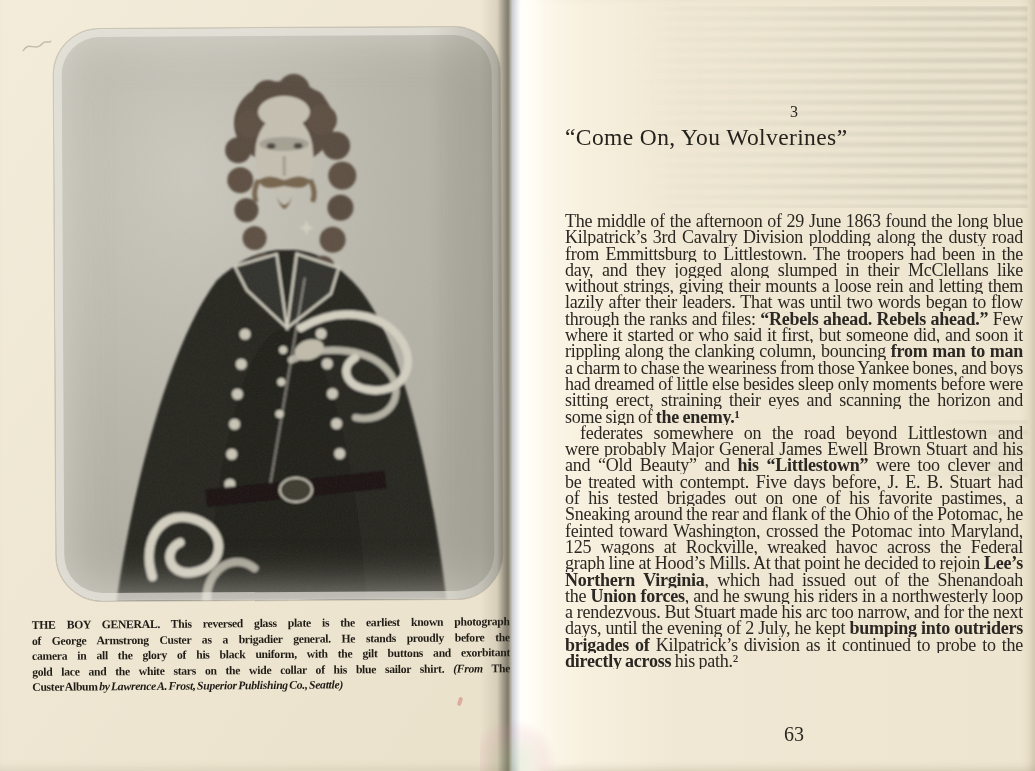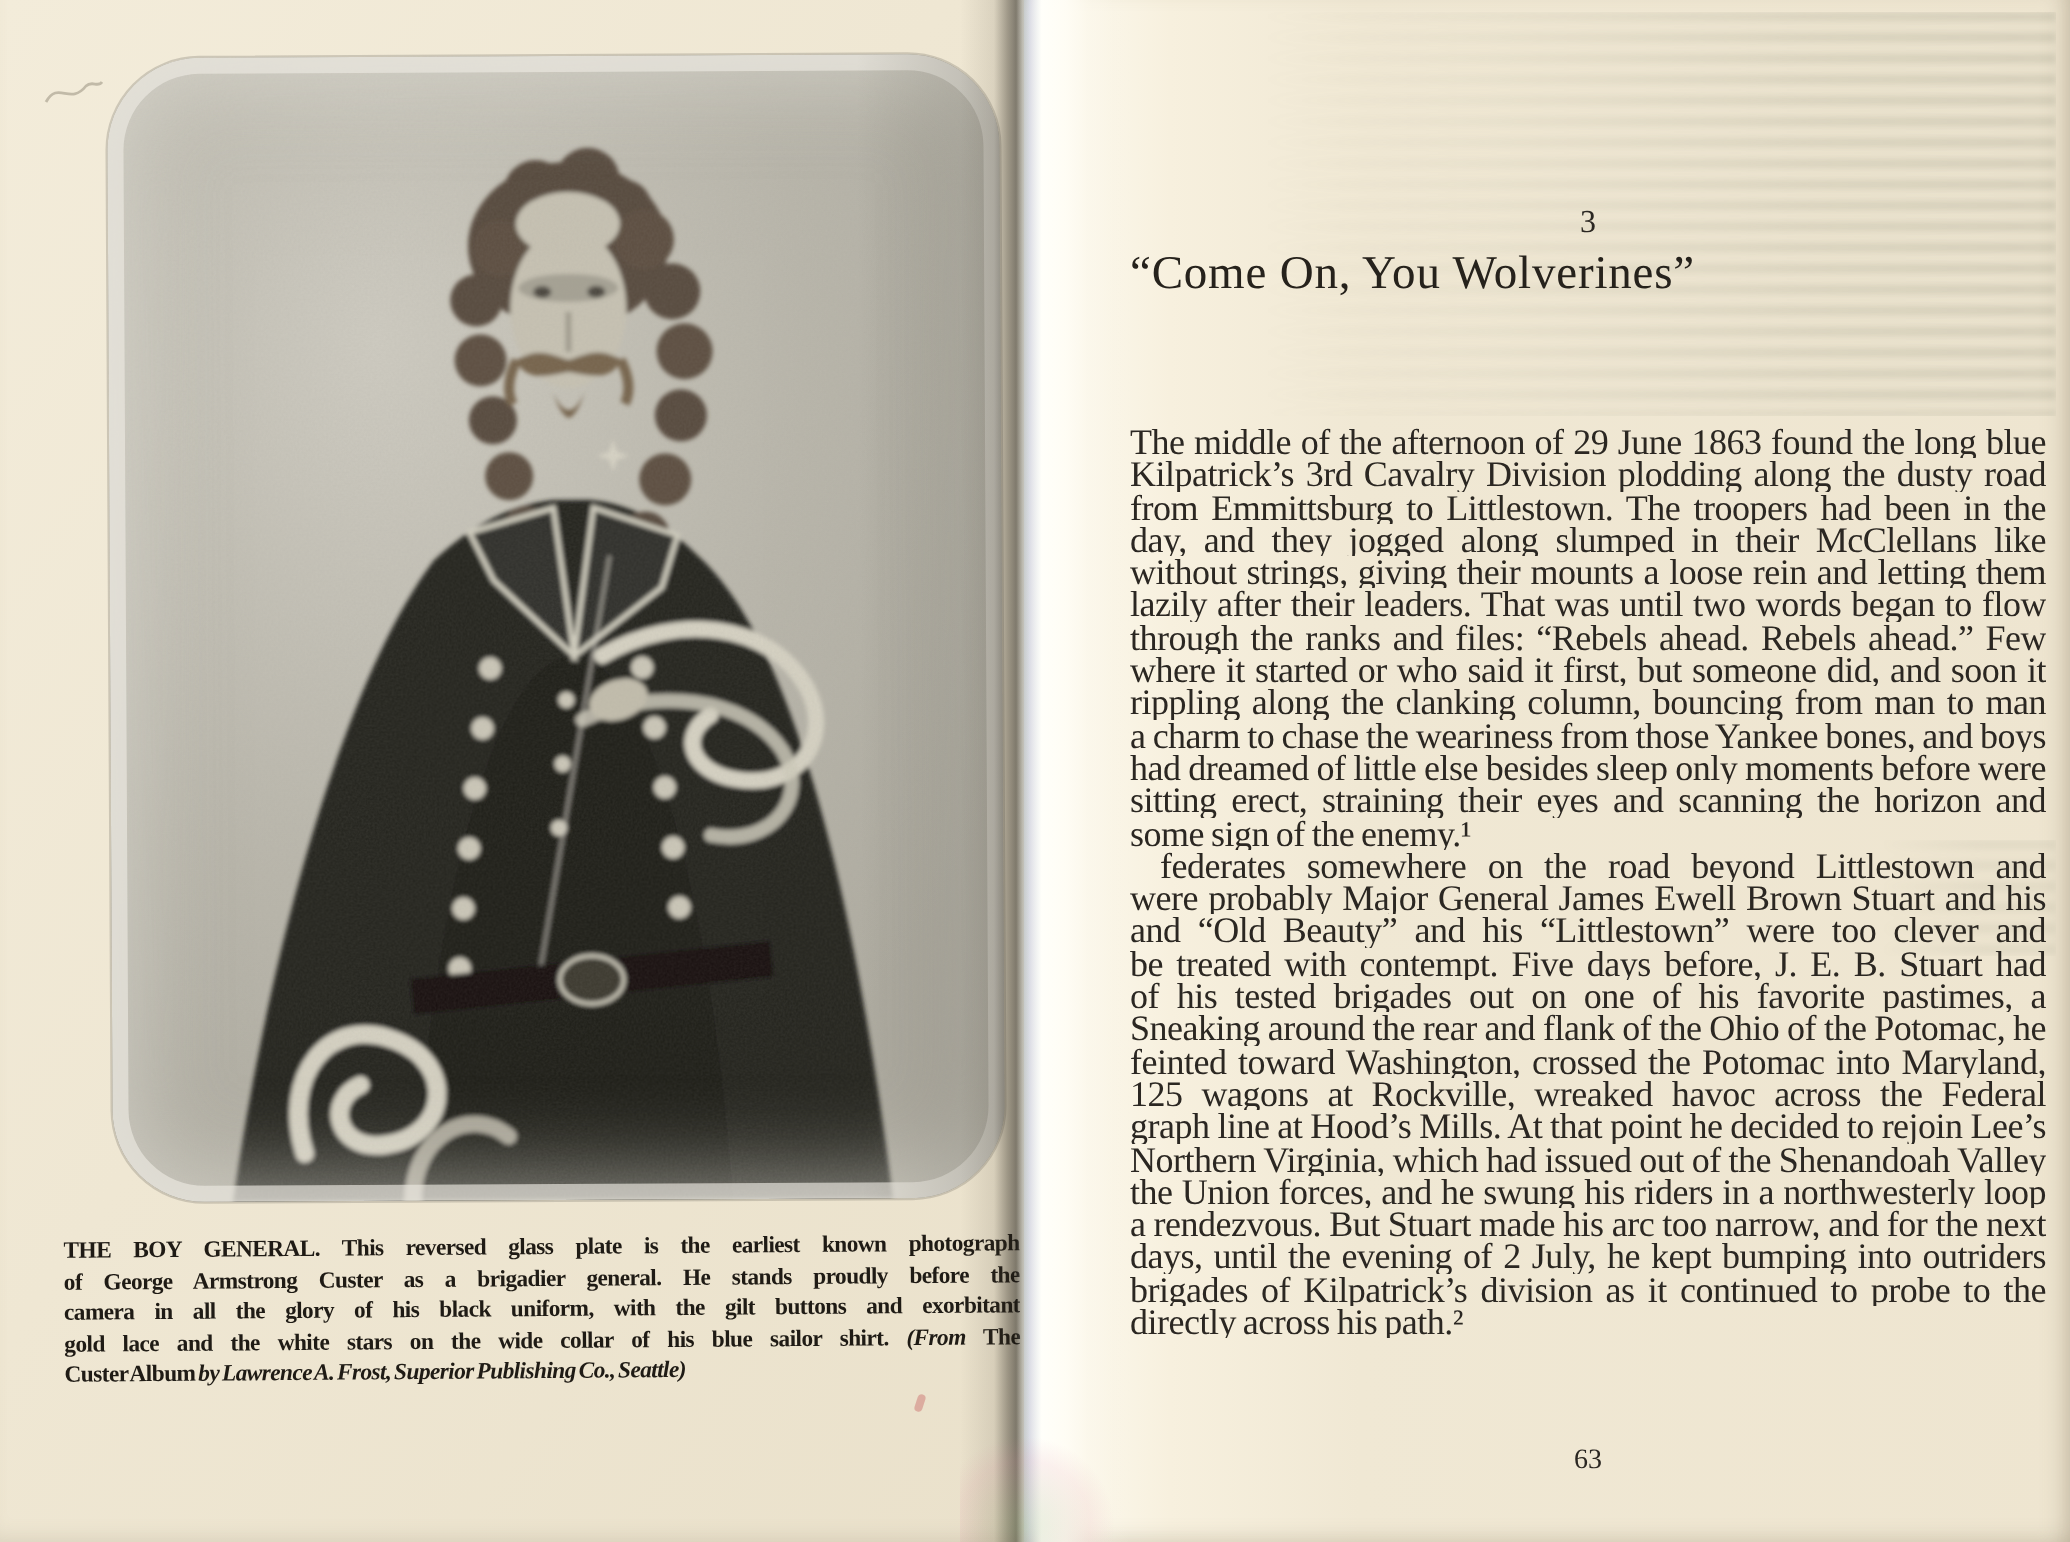"“Rebels ahead. Rebels ahead.”" .pencil { font-weight: none -> bold }
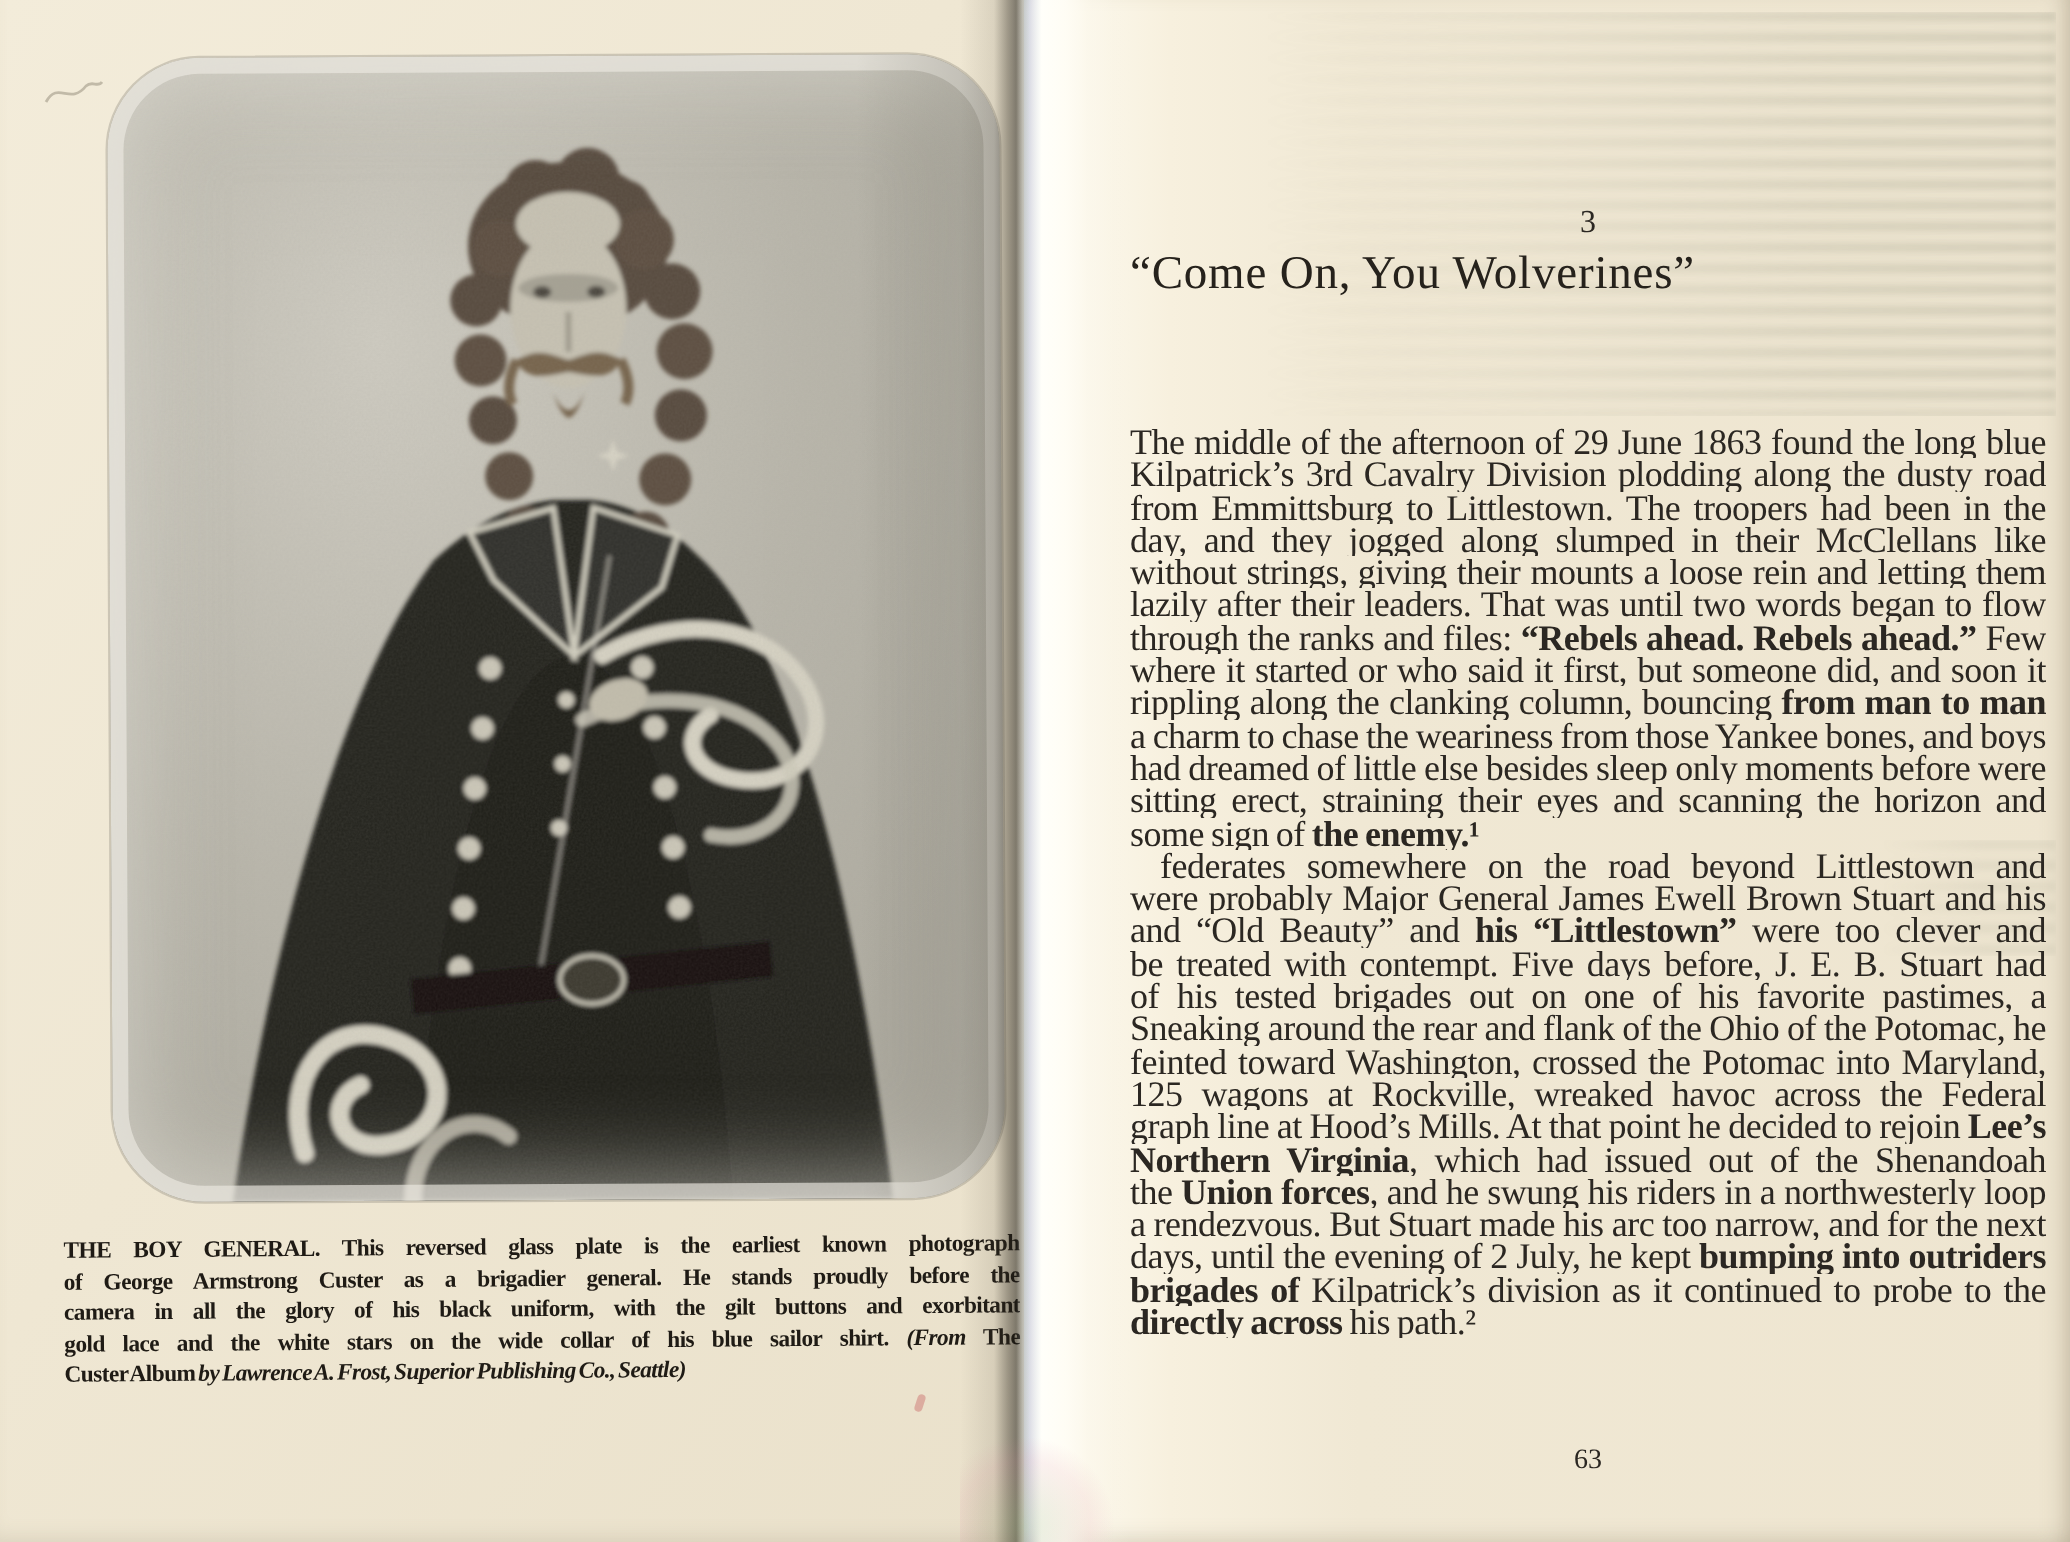"63" .page-number { font-size: 14px -> 20px }
